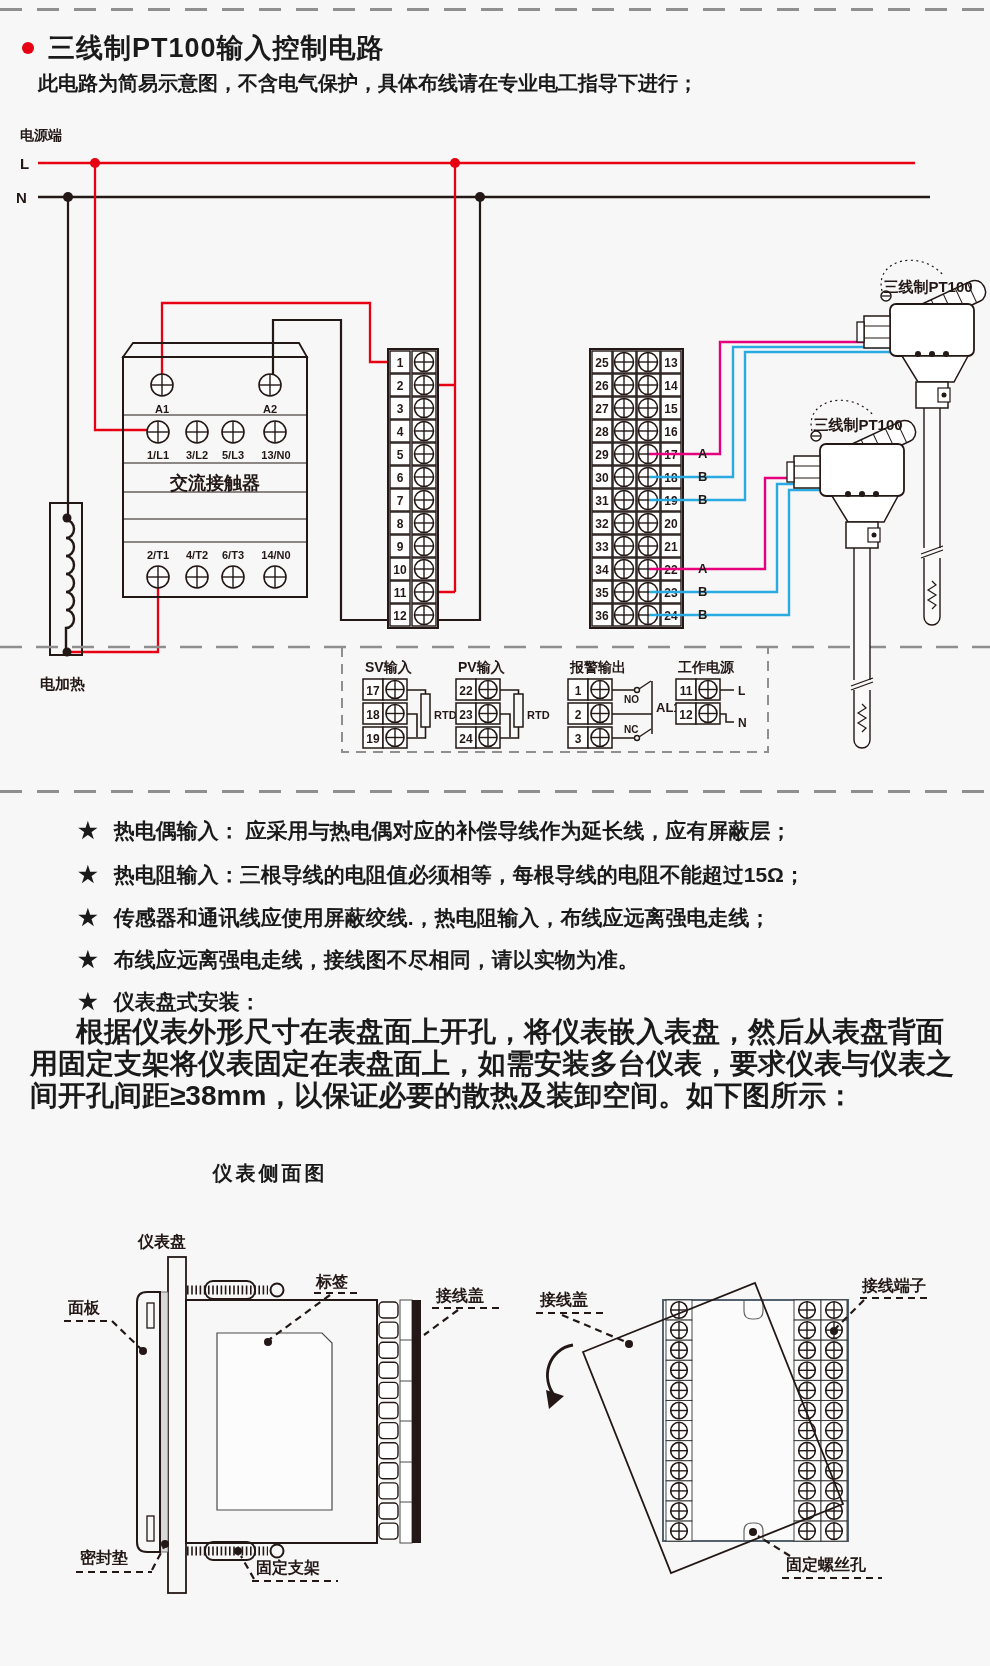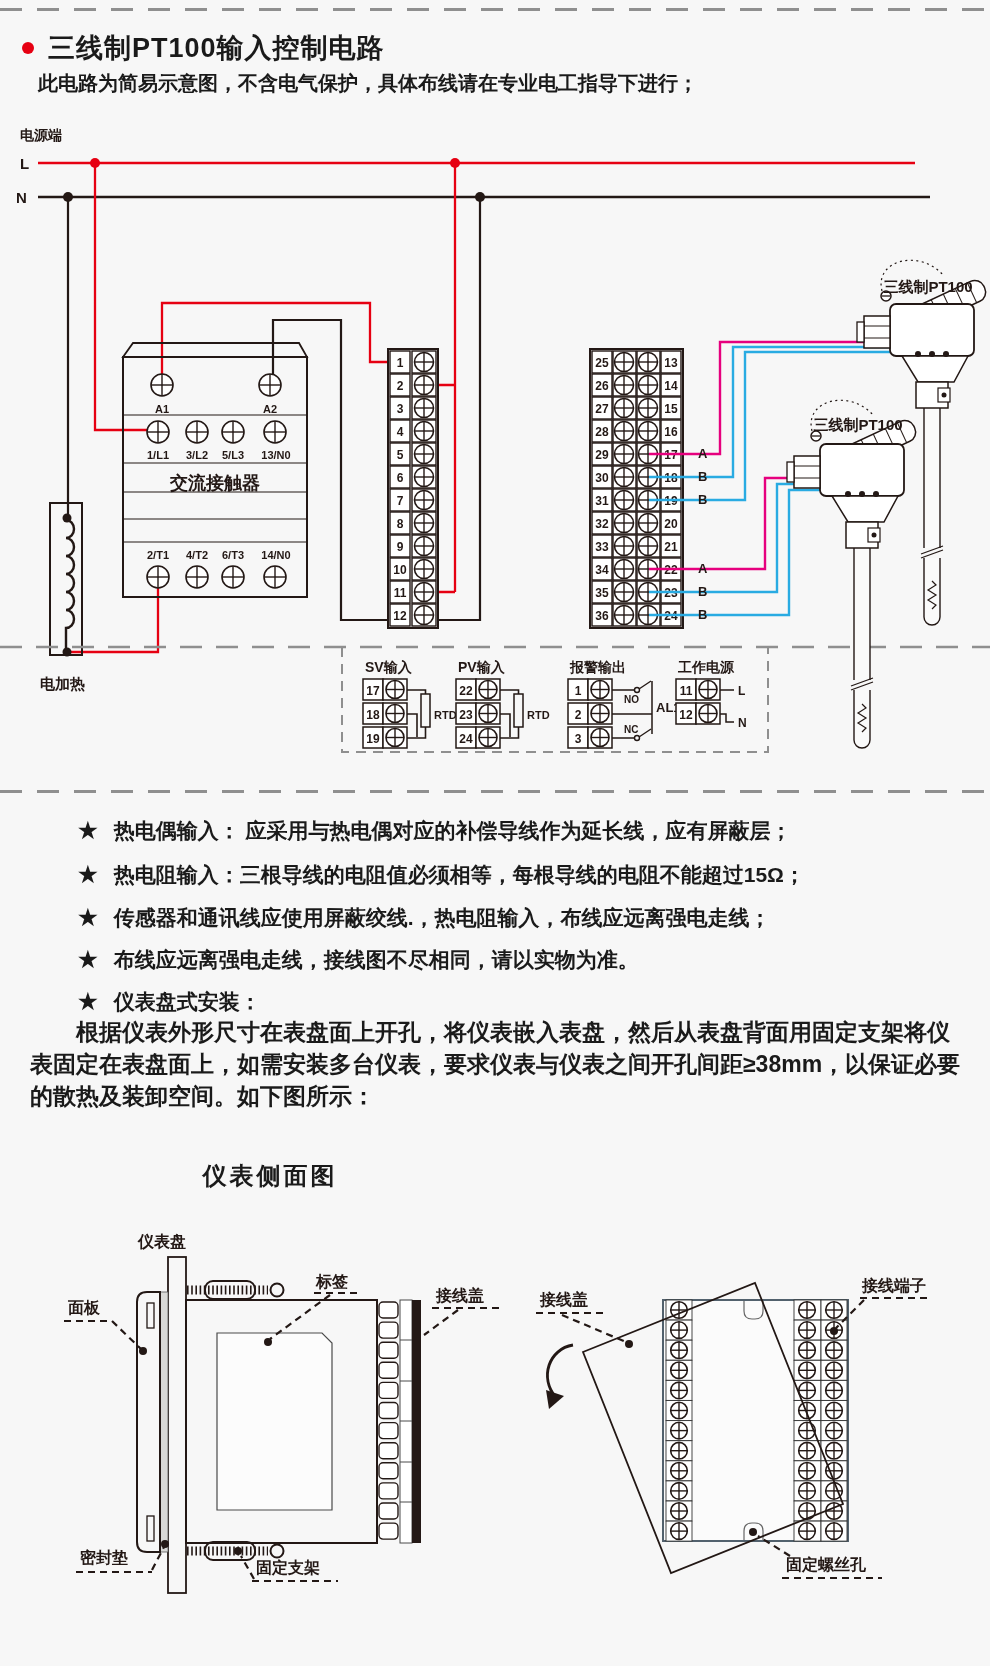"根据仪表外形尺寸在表盘面上开孔，将仪表嵌入表盘，然后从表盘背面用固定支架将仪表固" .para { font-size: 23px -> 28px }
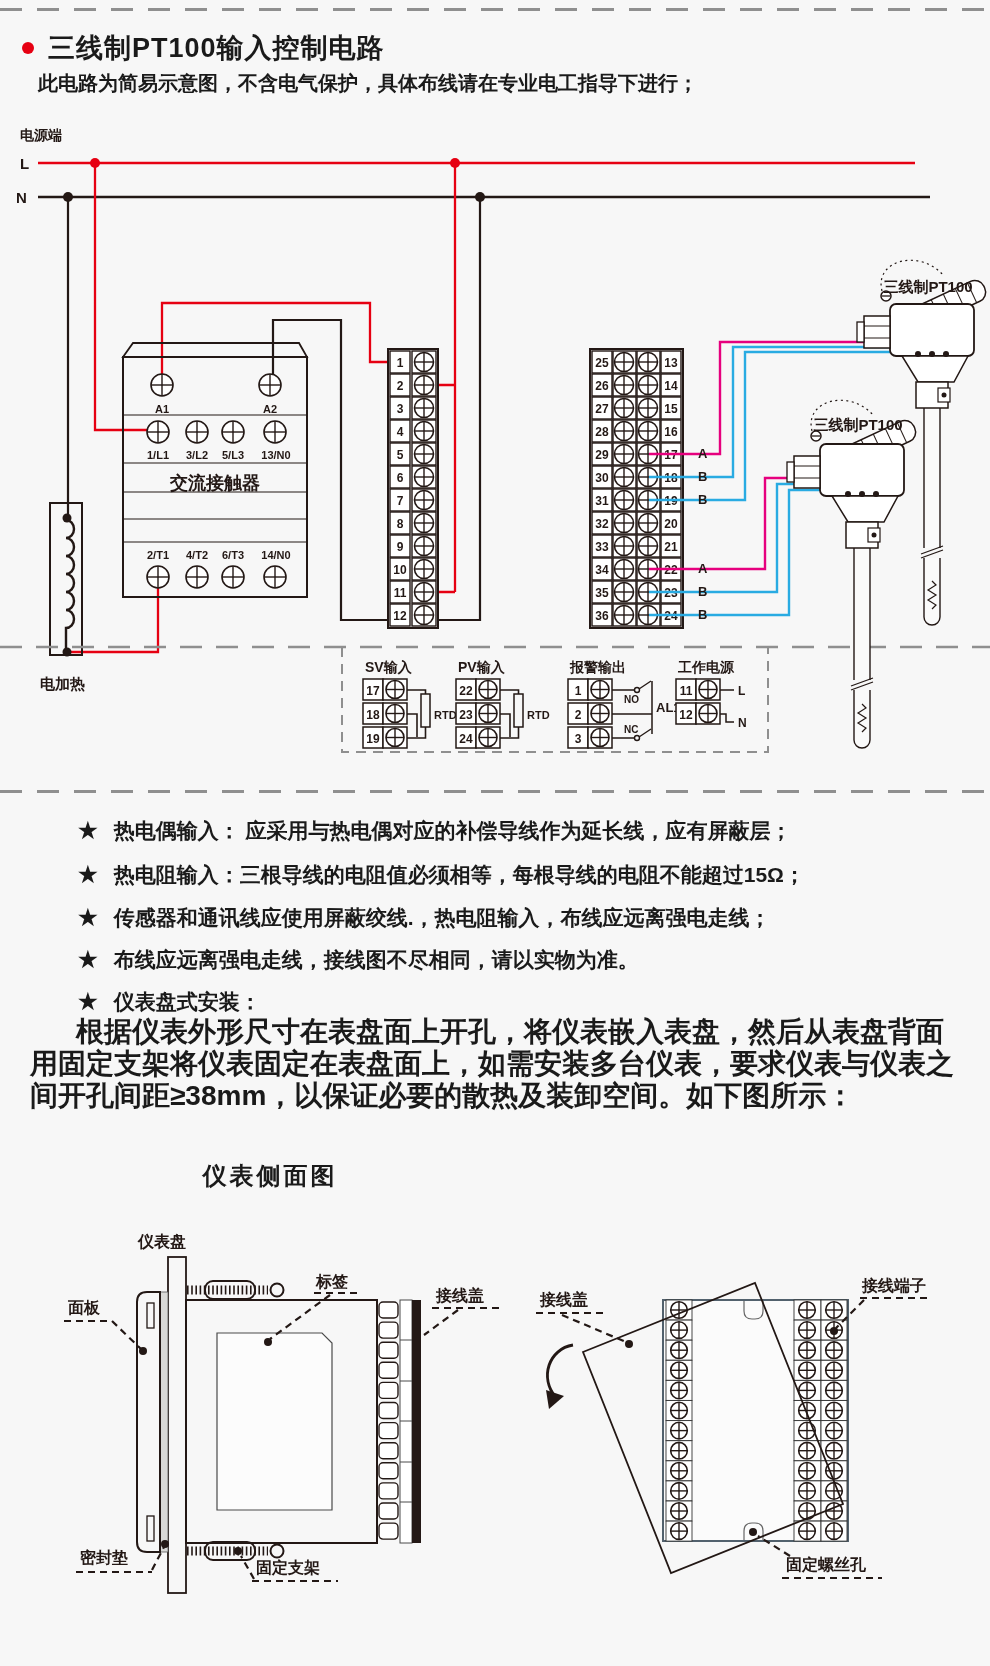"仪表侧面图" .sideview-heading { font-size: 24px -> 20px }
